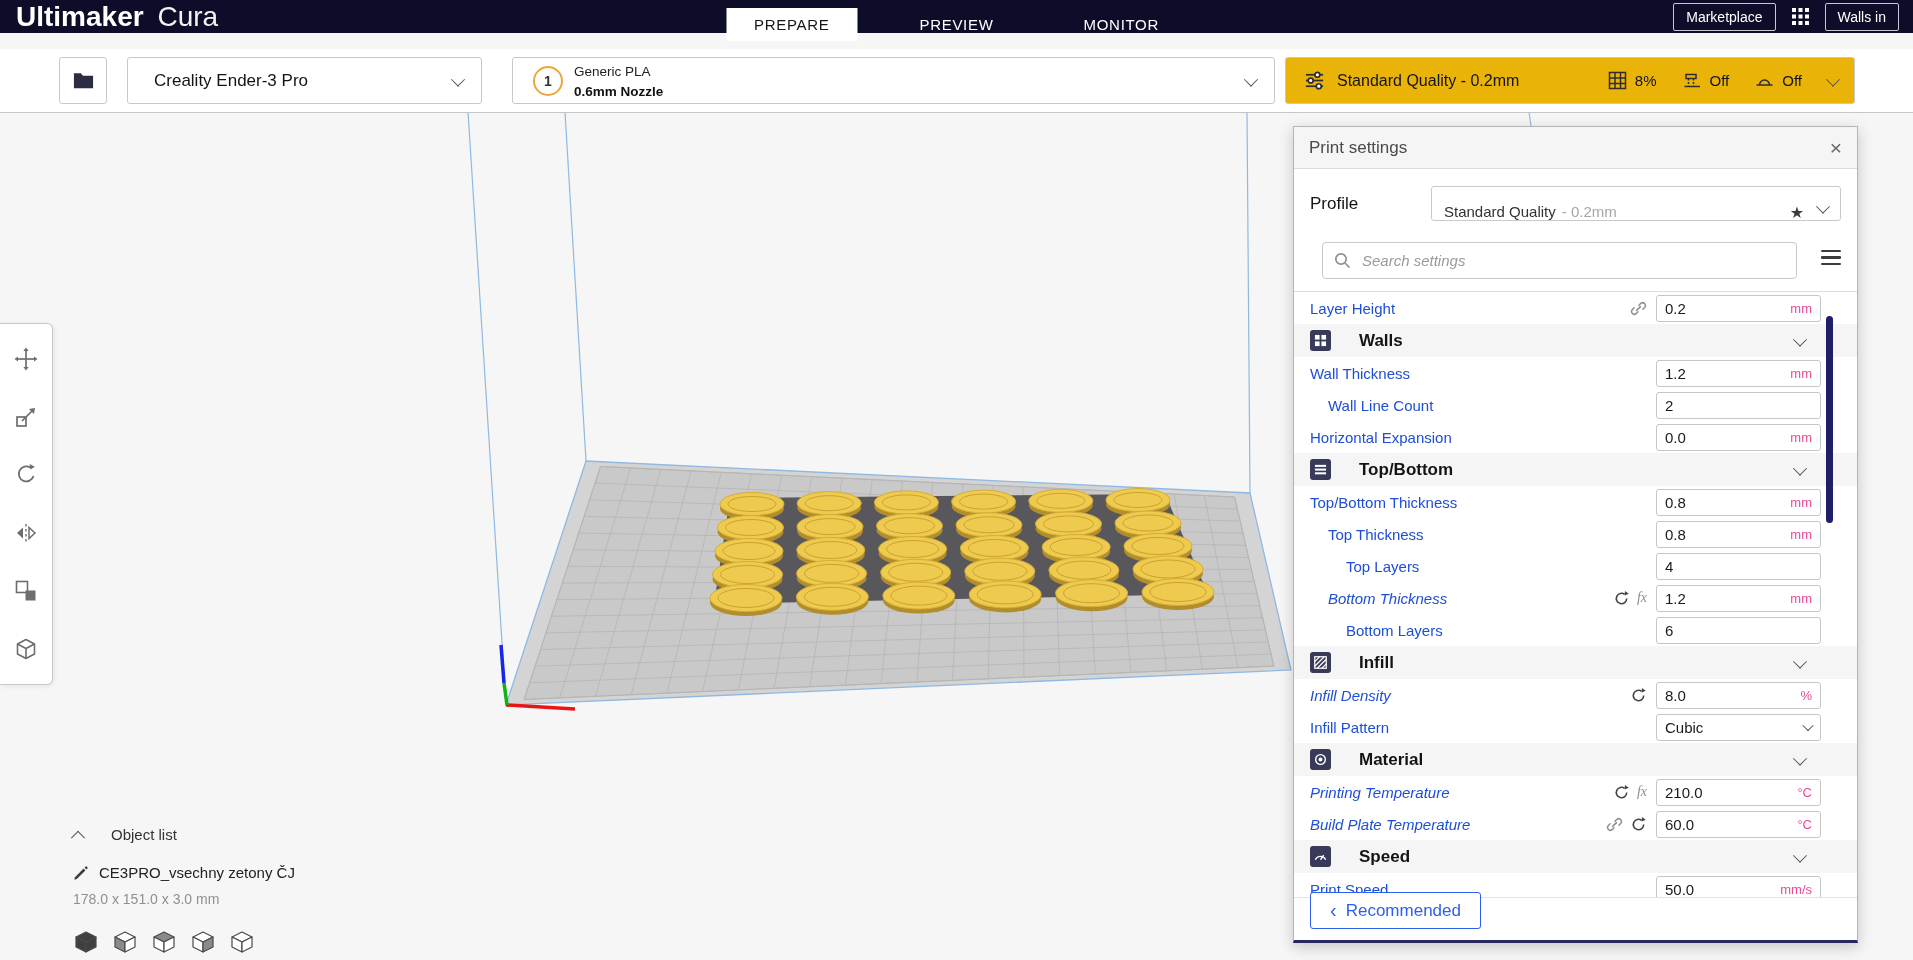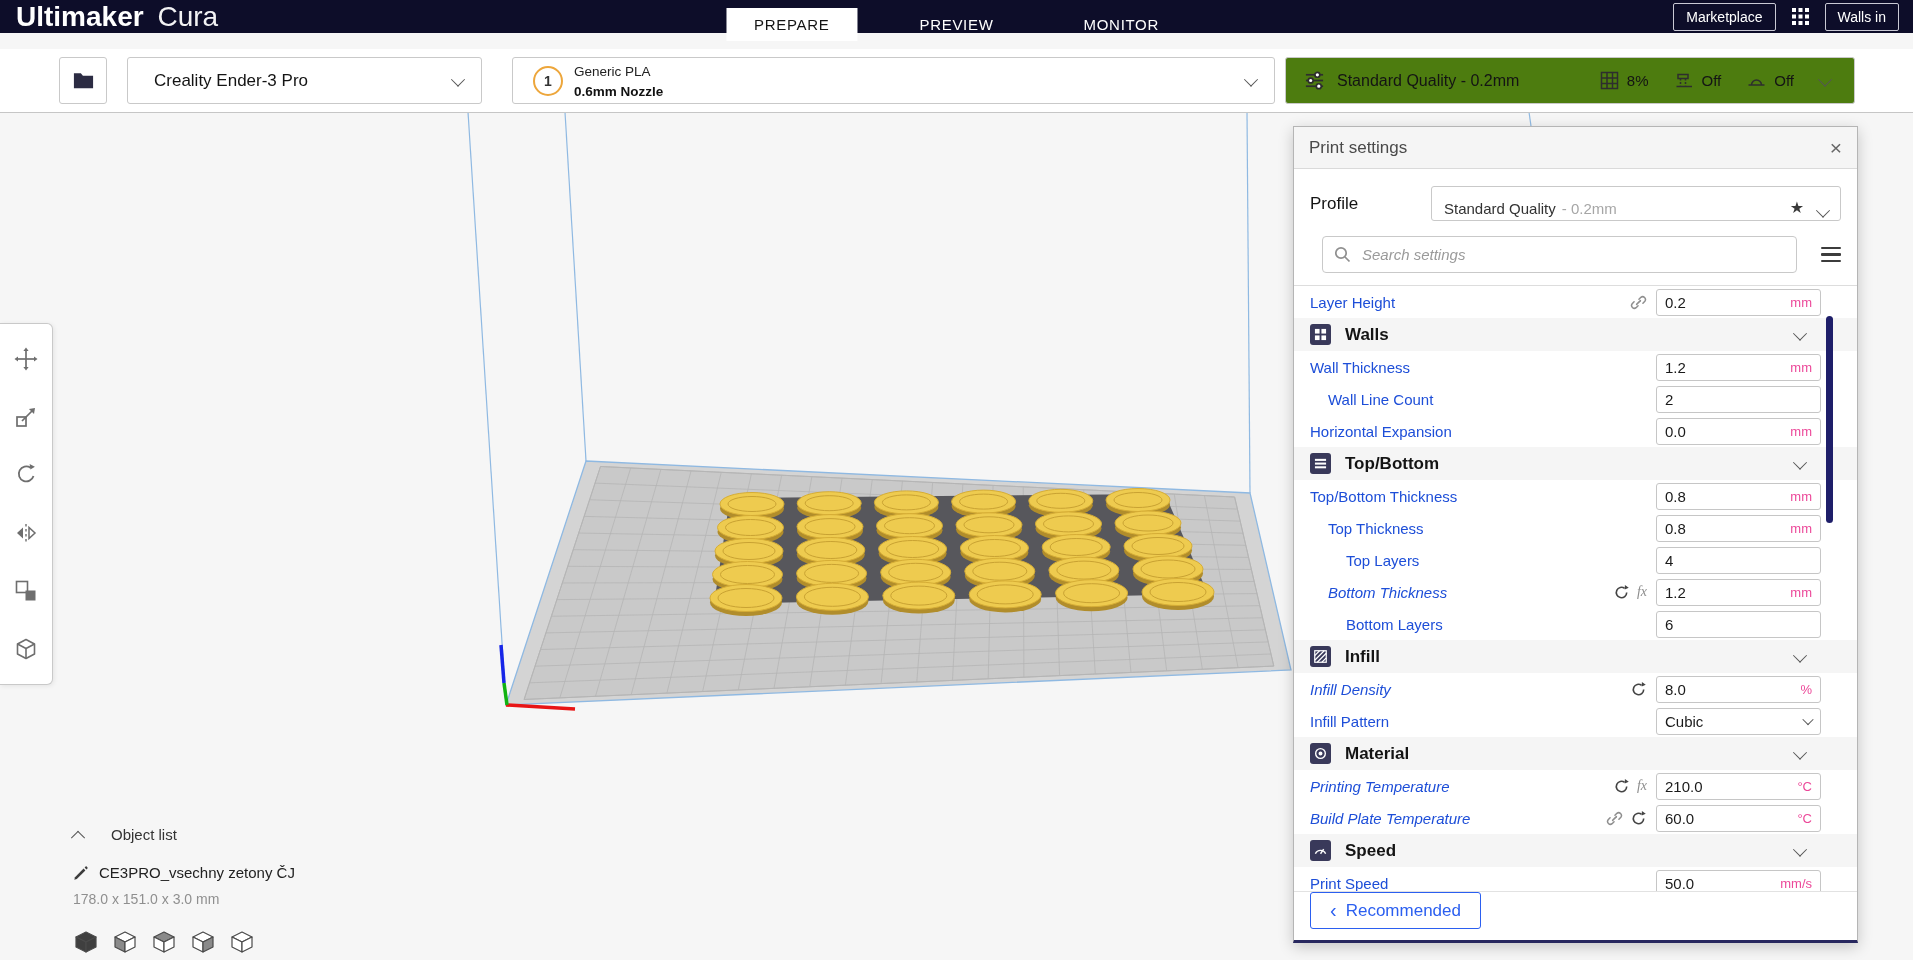"Standard Quality - 0.2mm" #config-summary { background: #4d7c0f -> #eab308; padding: 0 24px 0 18px -> 0 16px 0 18px }
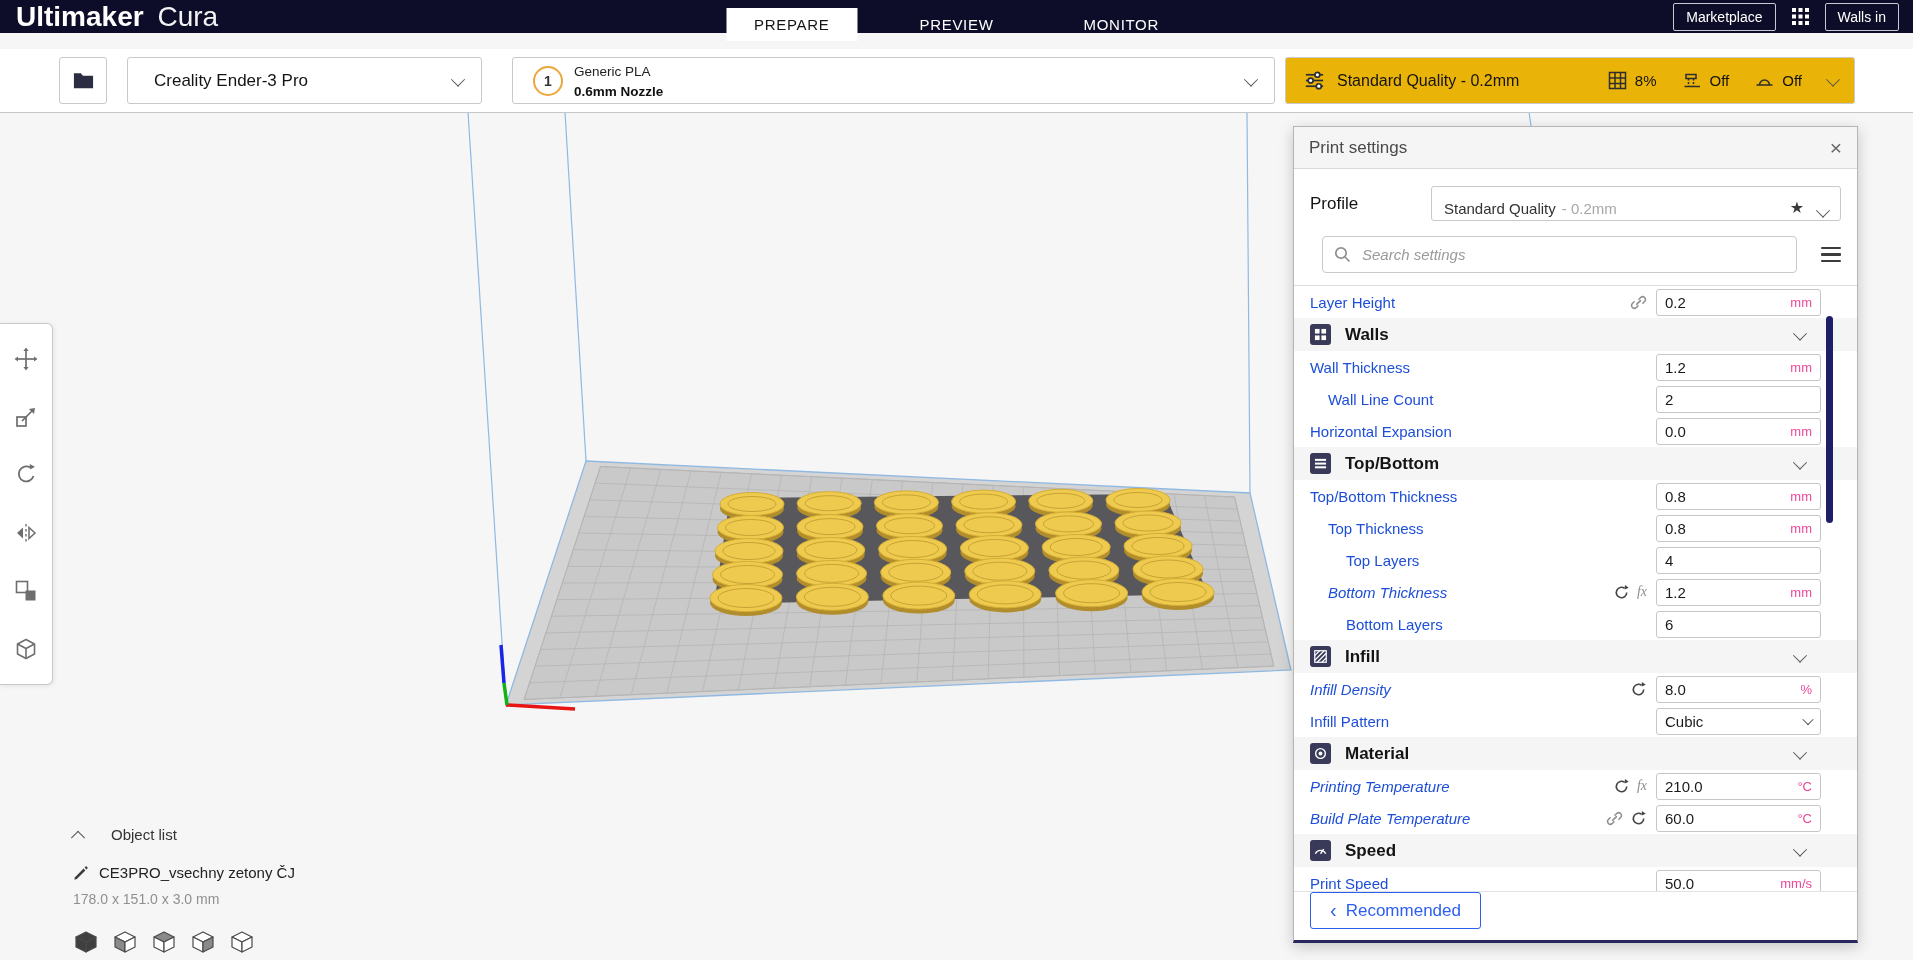"Standard Quality" .profile-select { align-items: flex-end -> flex-start; padding: 3px 12px -> 16px 12px }
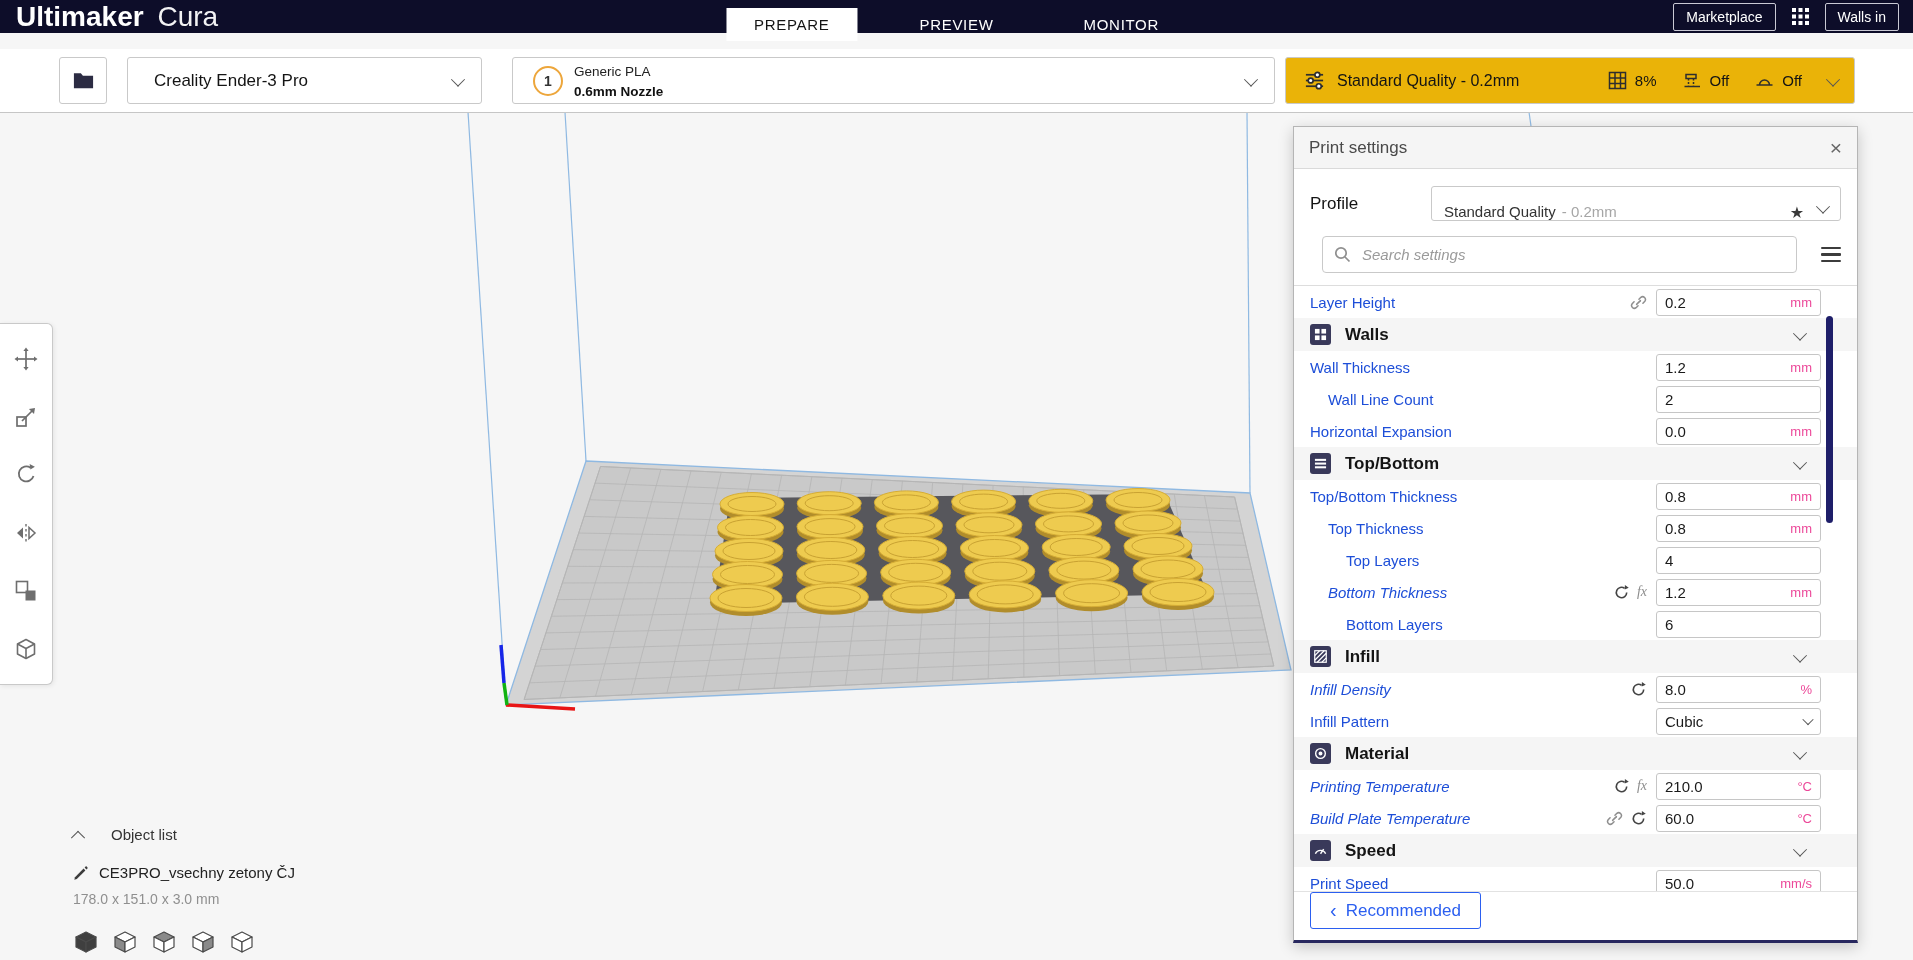"Search settings" .search-box { margin-top: none -> 6px }
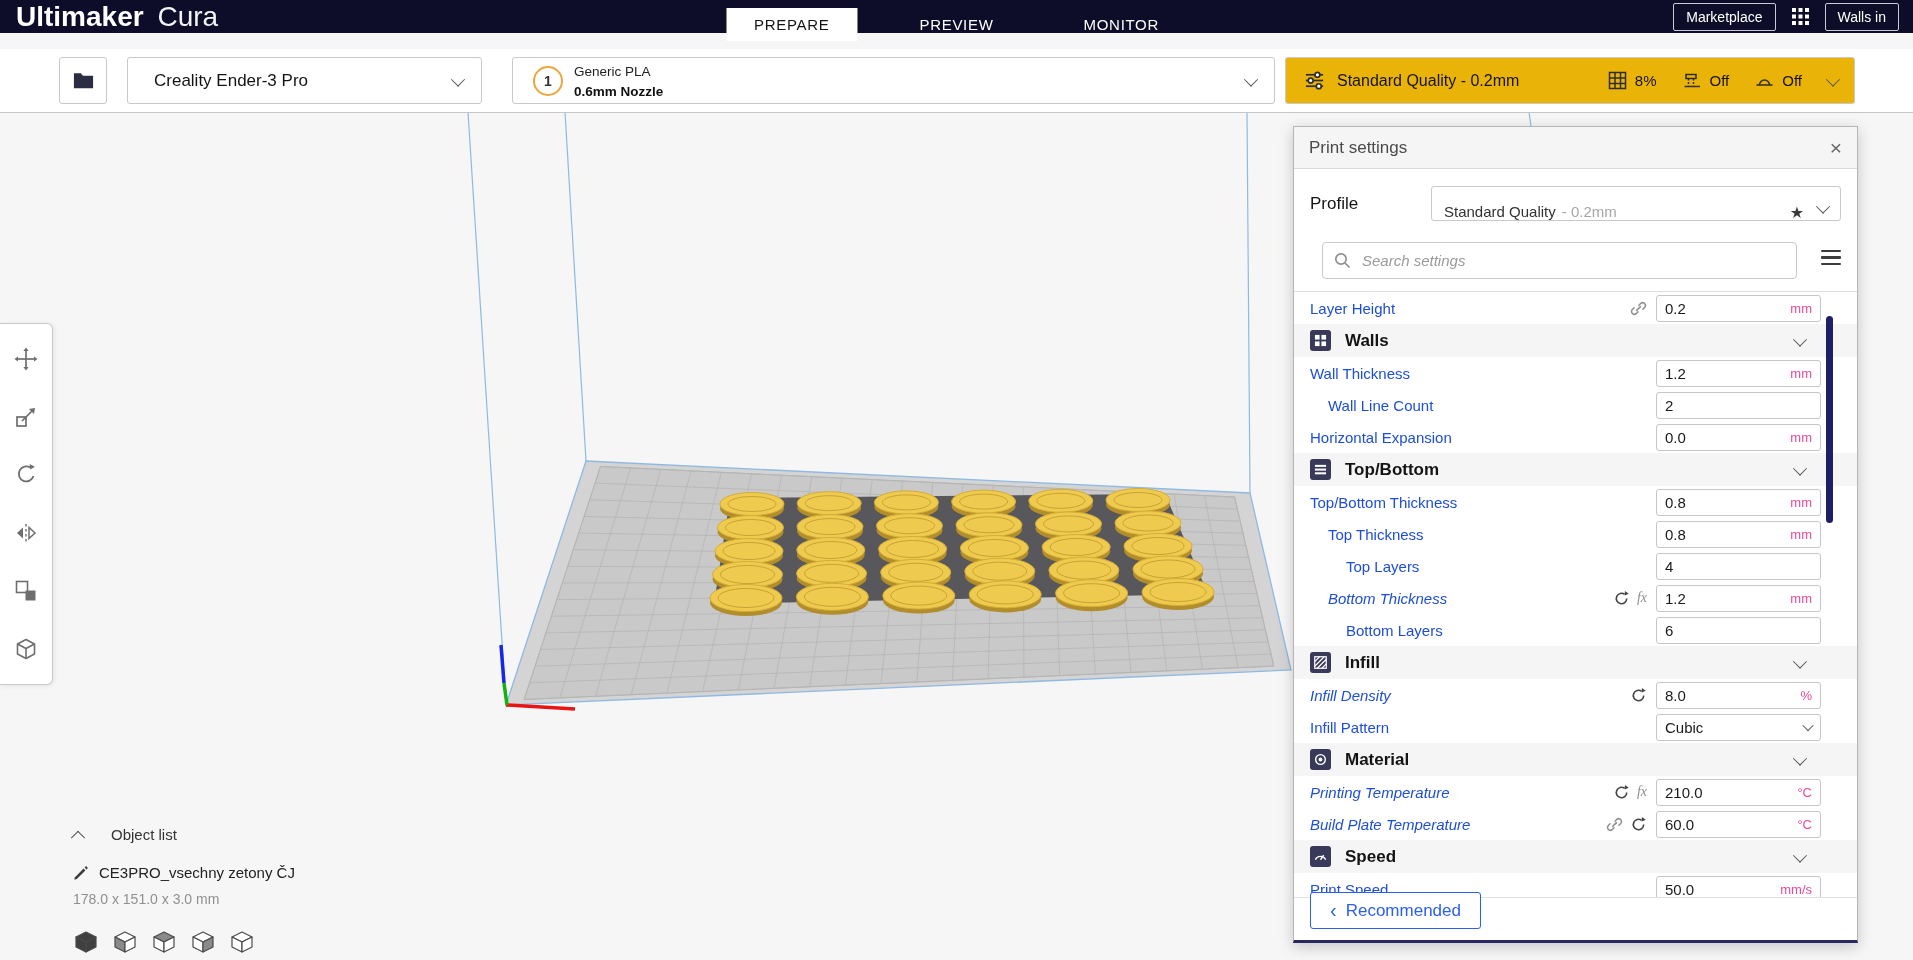"Walls" .sec-label { margin-left: 14px -> 28px }
